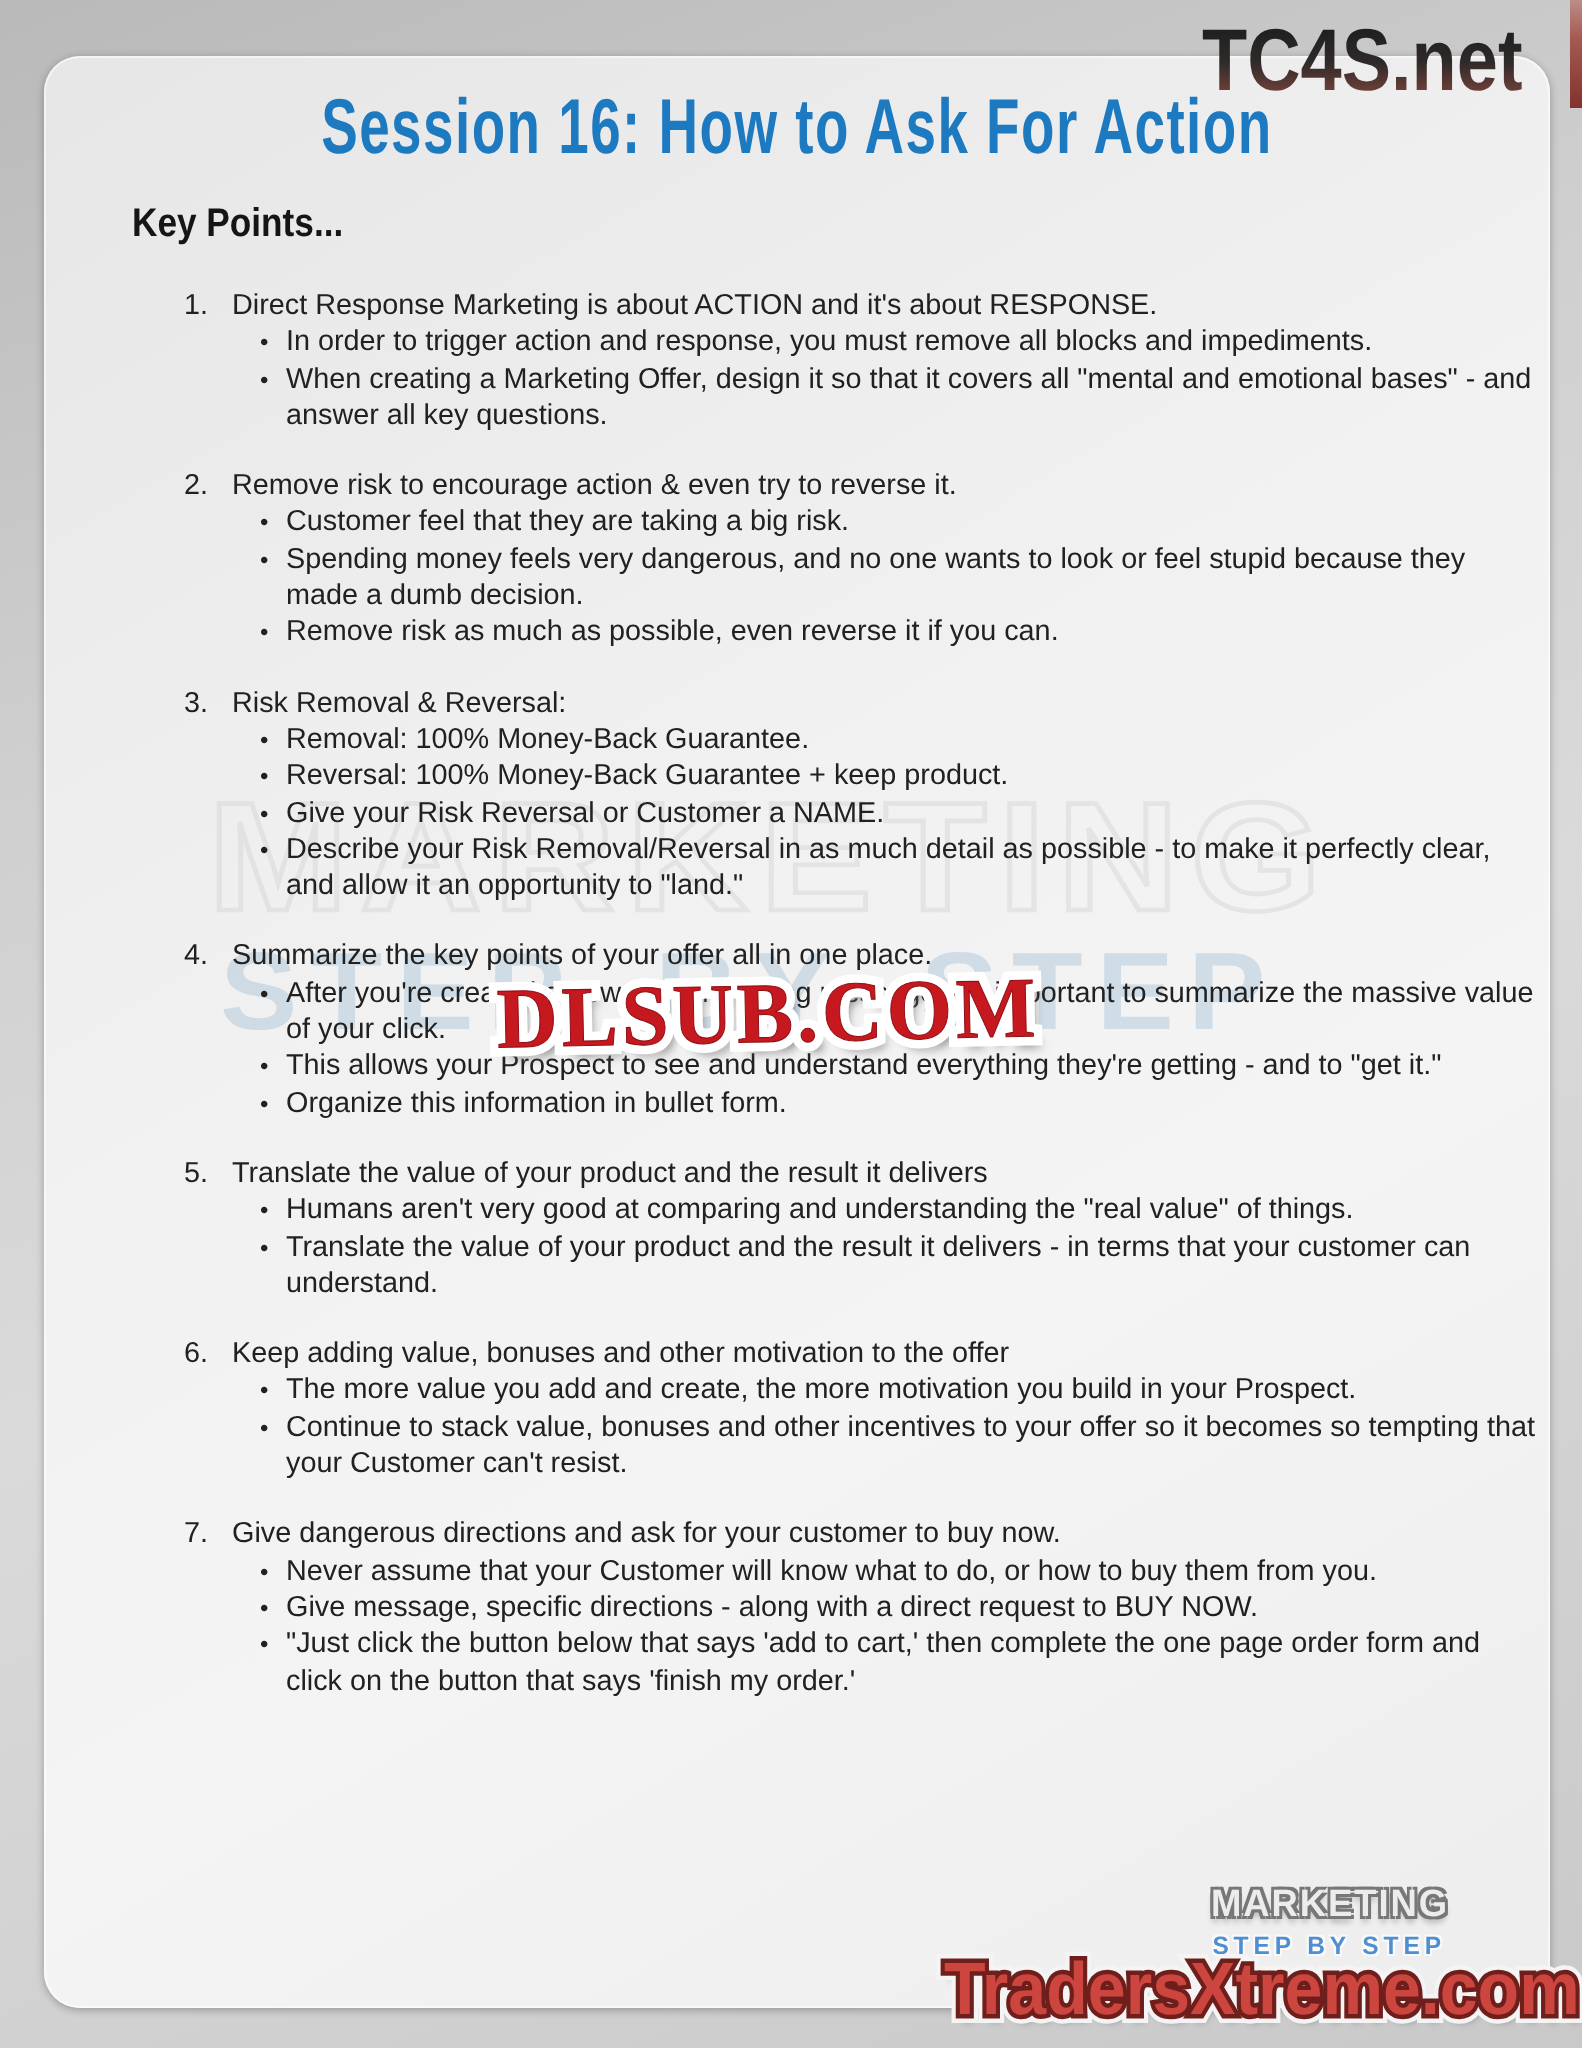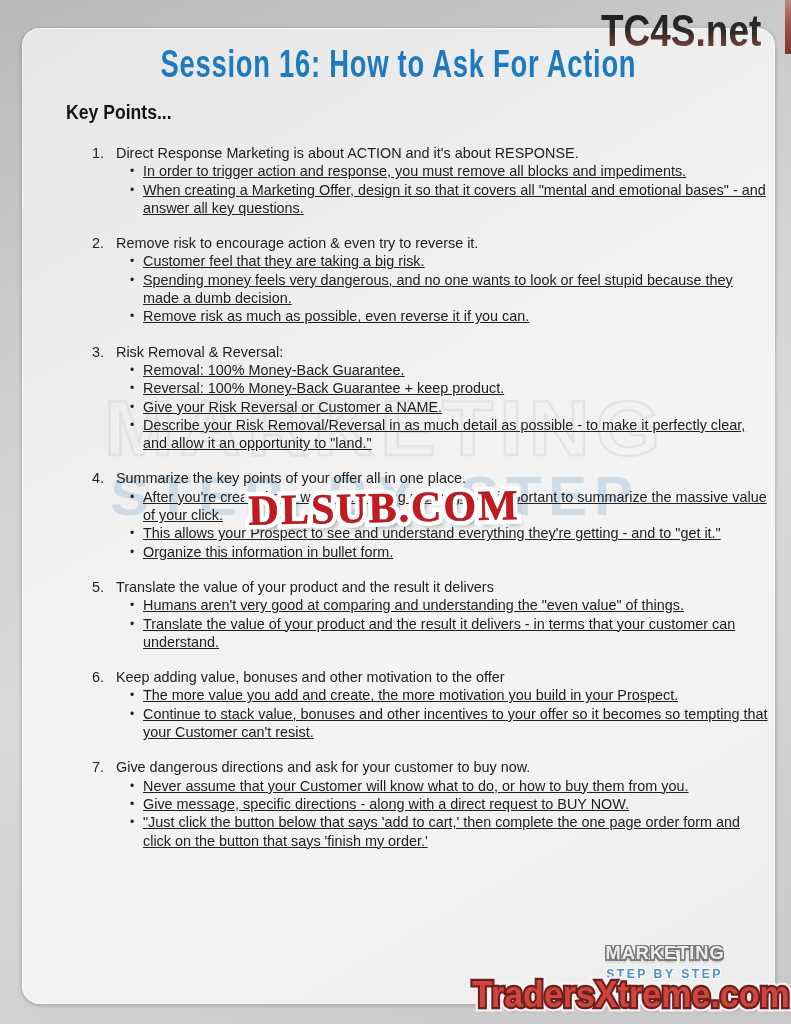"In order to trigger action" .btext { text-decoration: underline -> none }
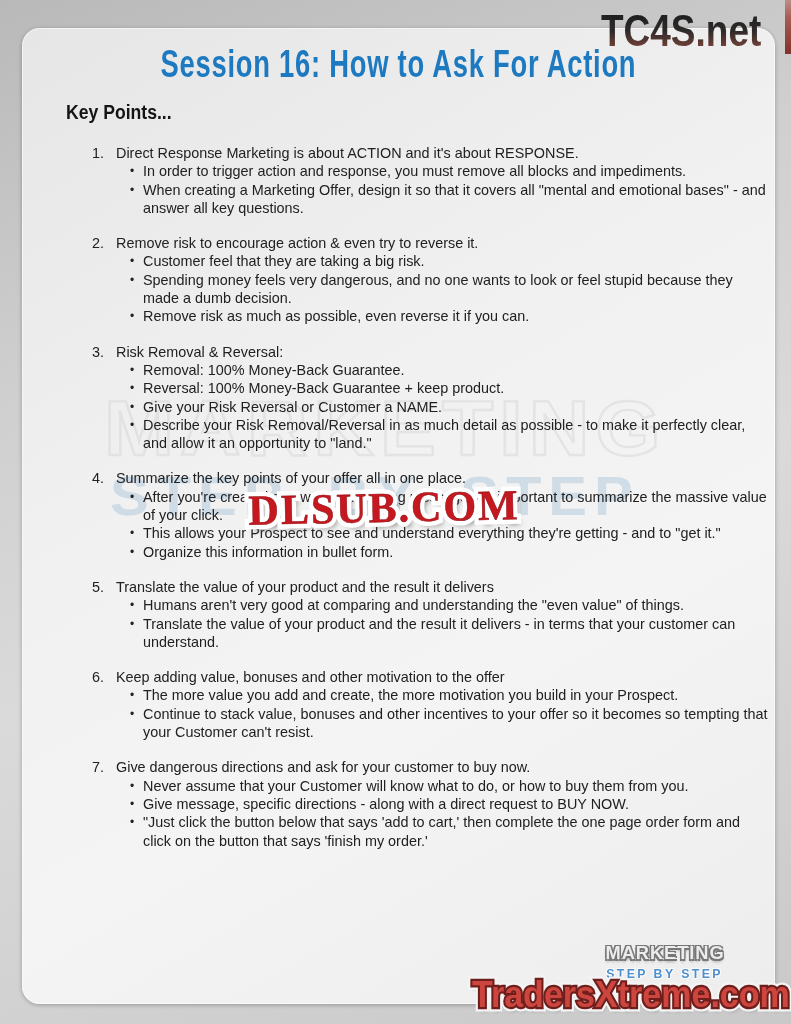"Humans aren't very good at" span.btext { text: even -> real }
